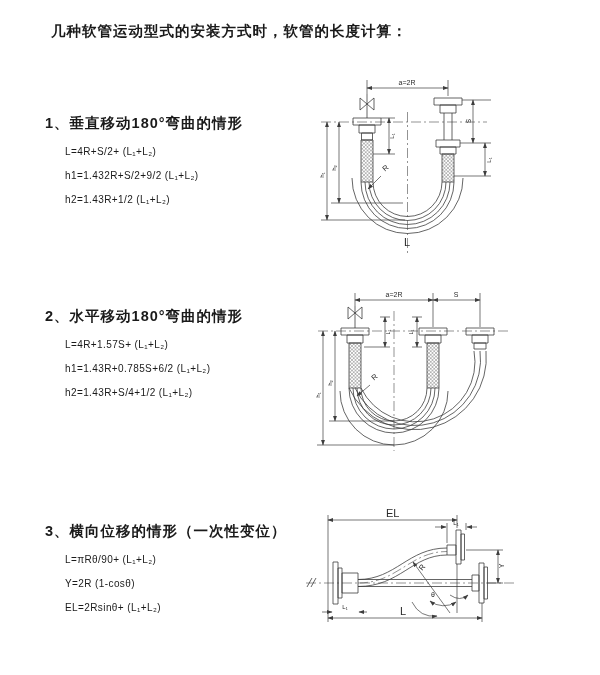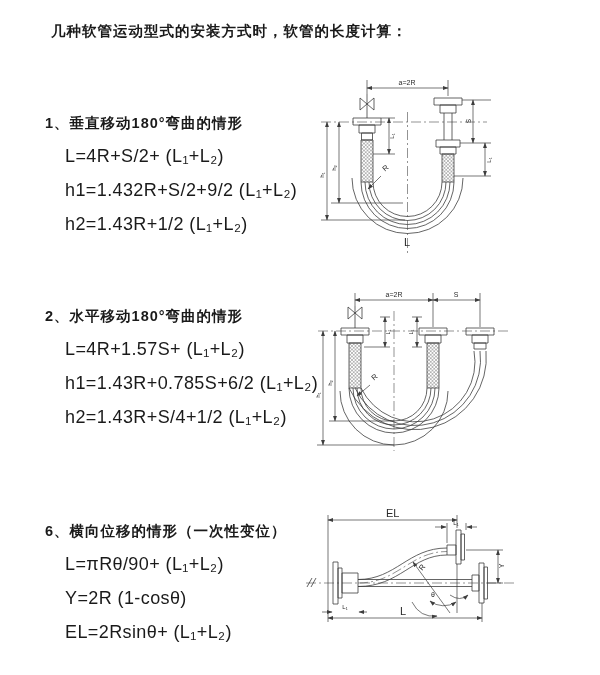"L=4R+S/2+ (L₁+L₂)" .formula { font-size: 18px -> 10px }
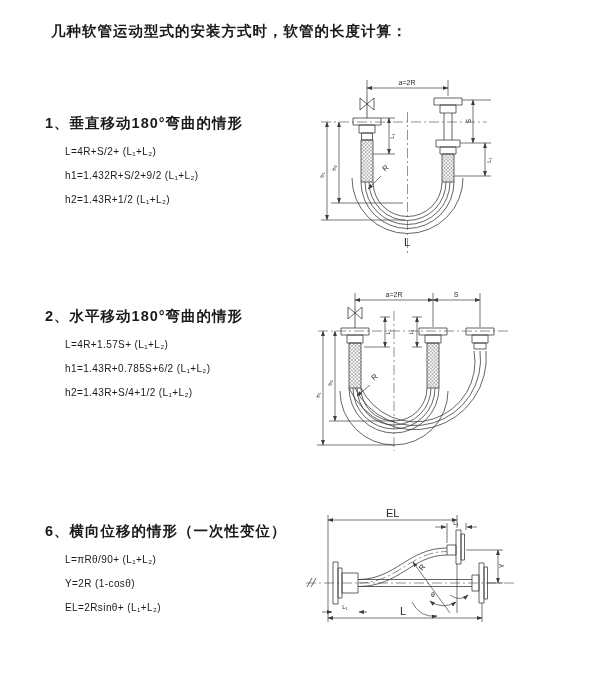"6、横向位移的情形（一次性变位）" div.sec-heading { text: 6 -> 3 }
